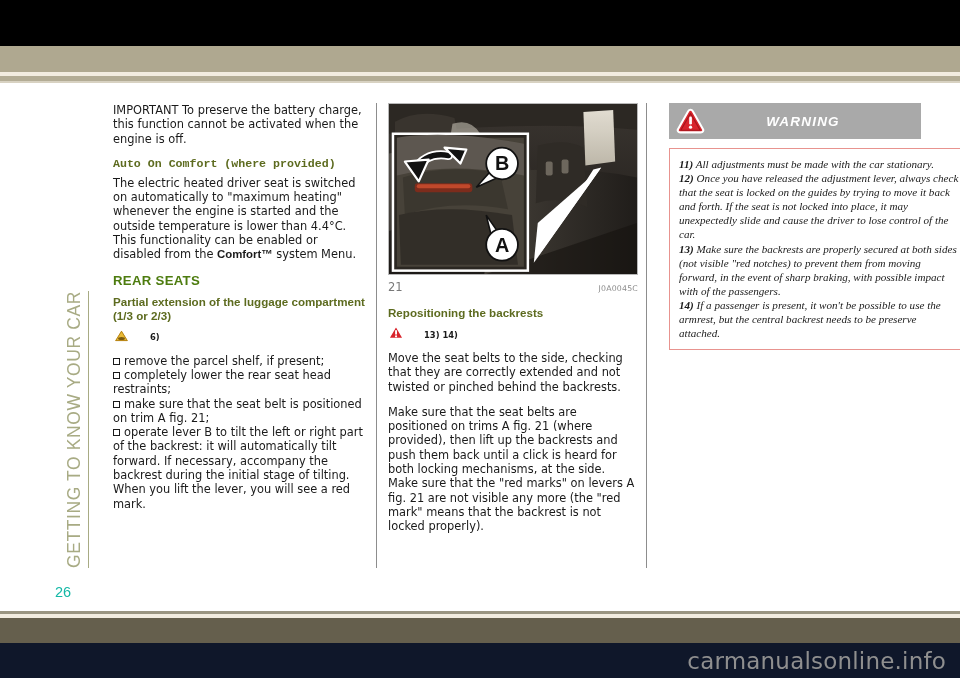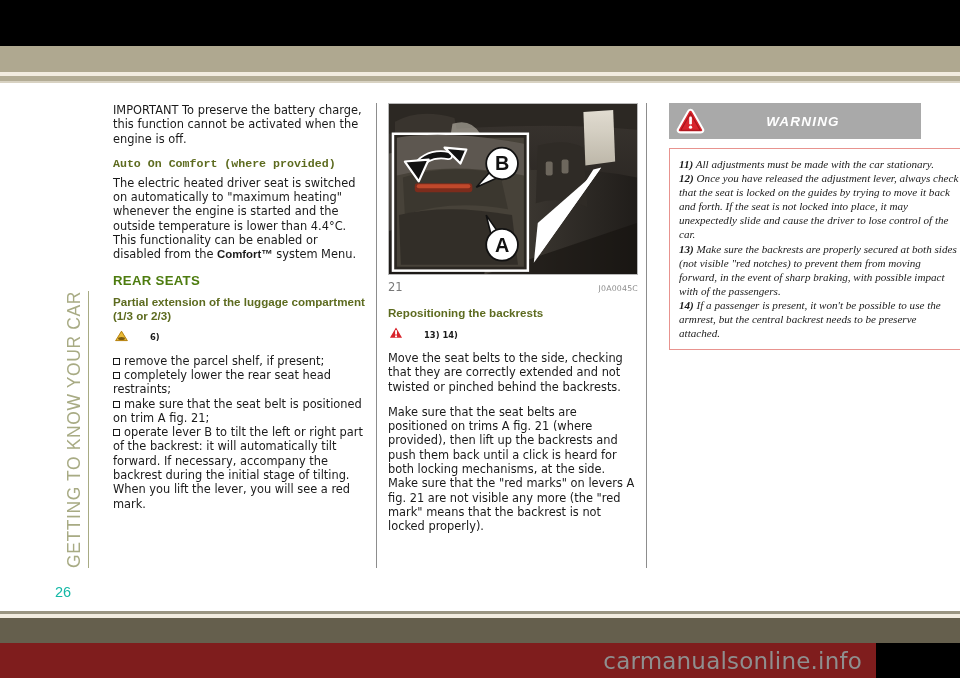"carmanualsonline.info" .watermark { background: #7f1d1d -> #0f172a; width: 876px -> 960px }
